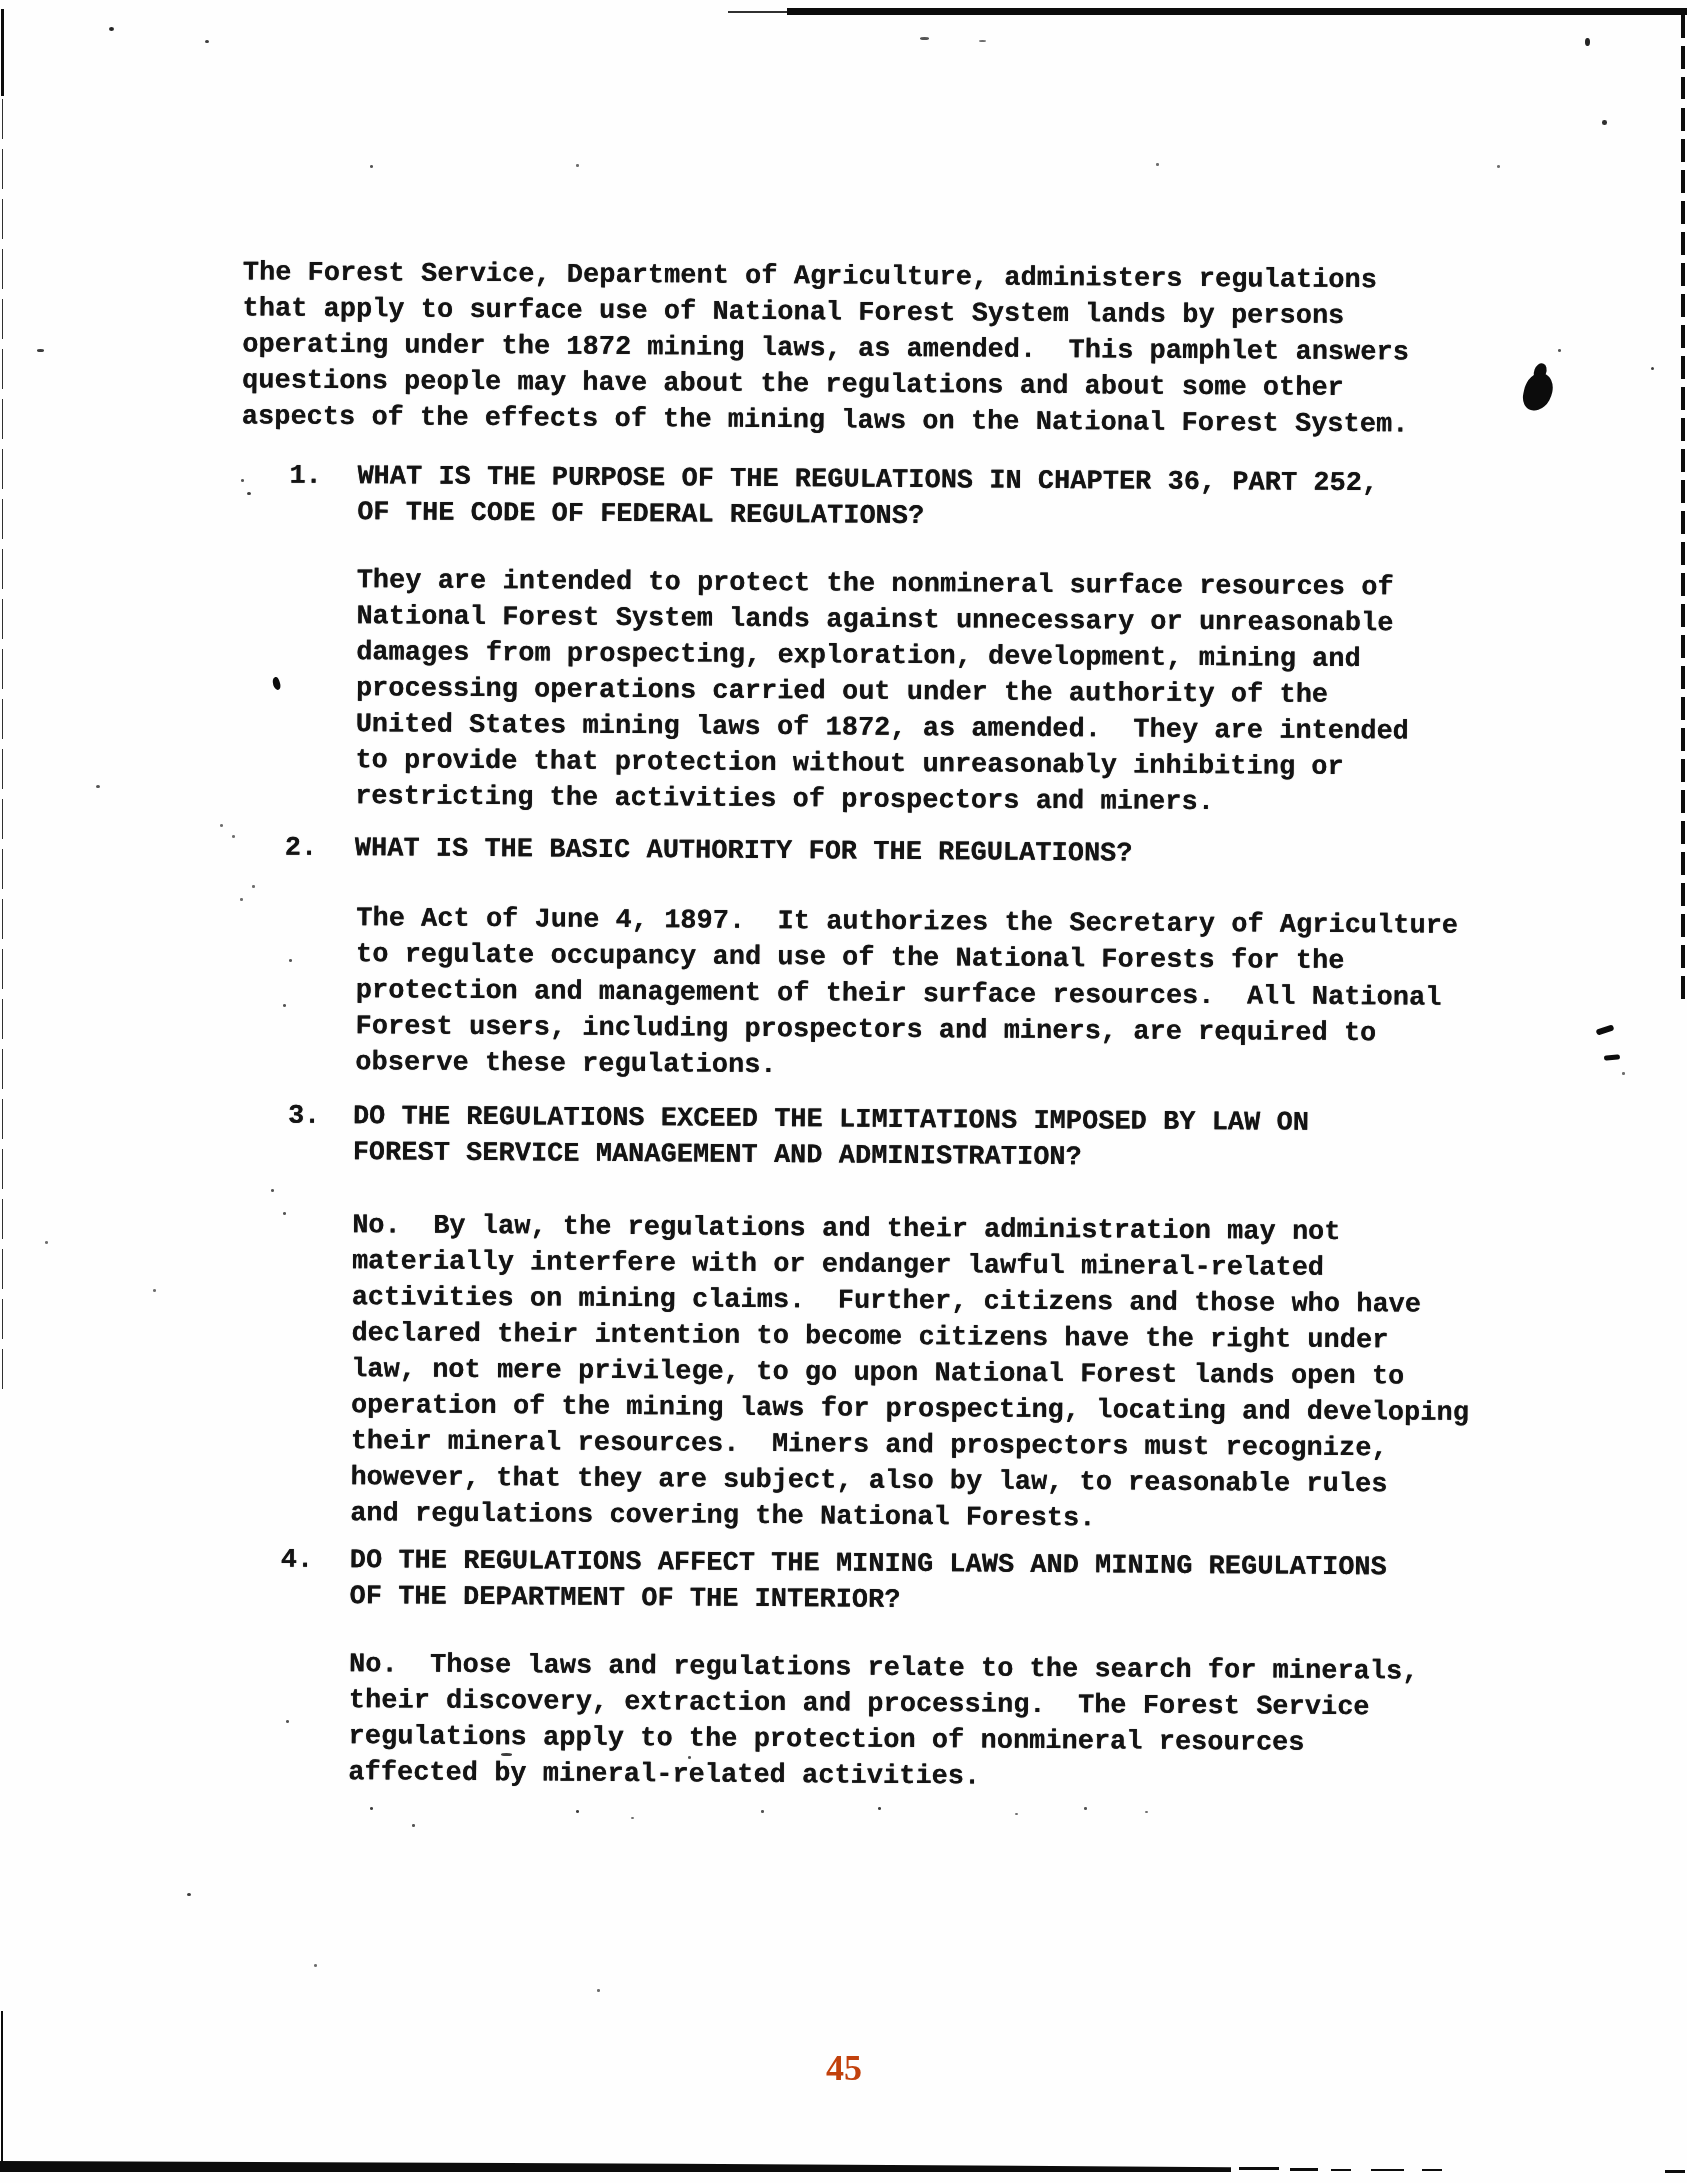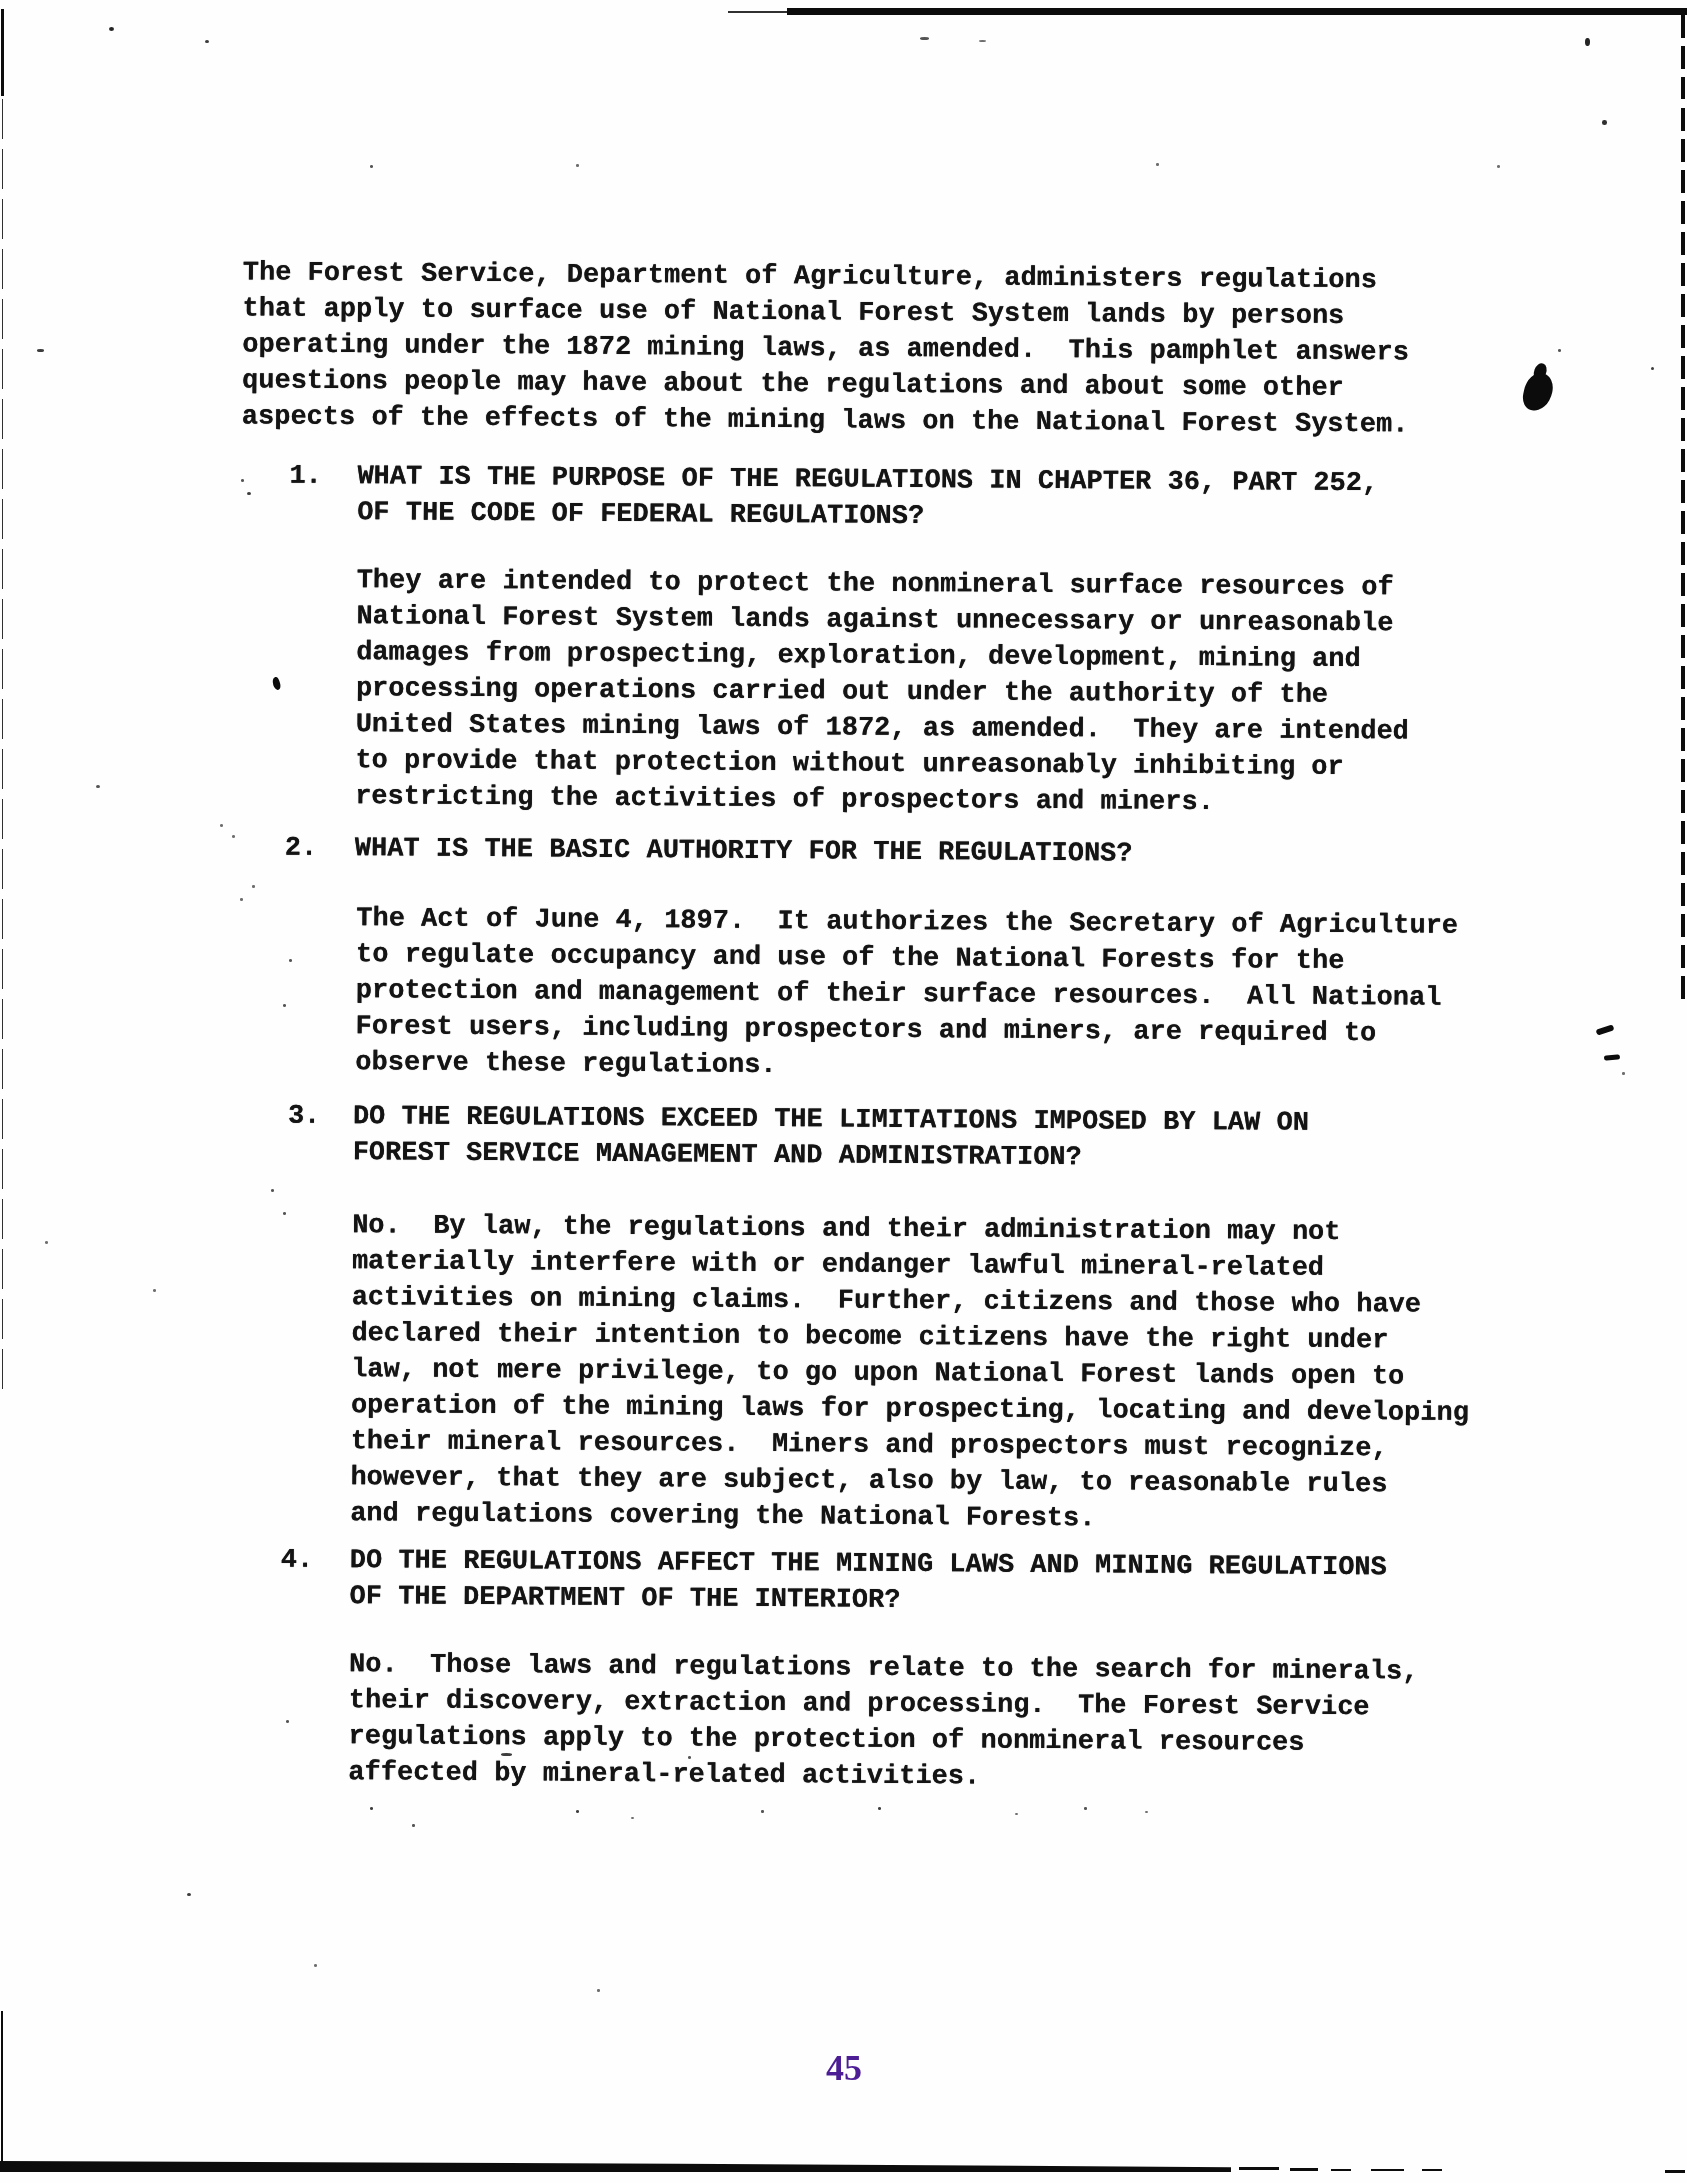"45" .pagenum { color: #4c1d95 -> #c2410c }
